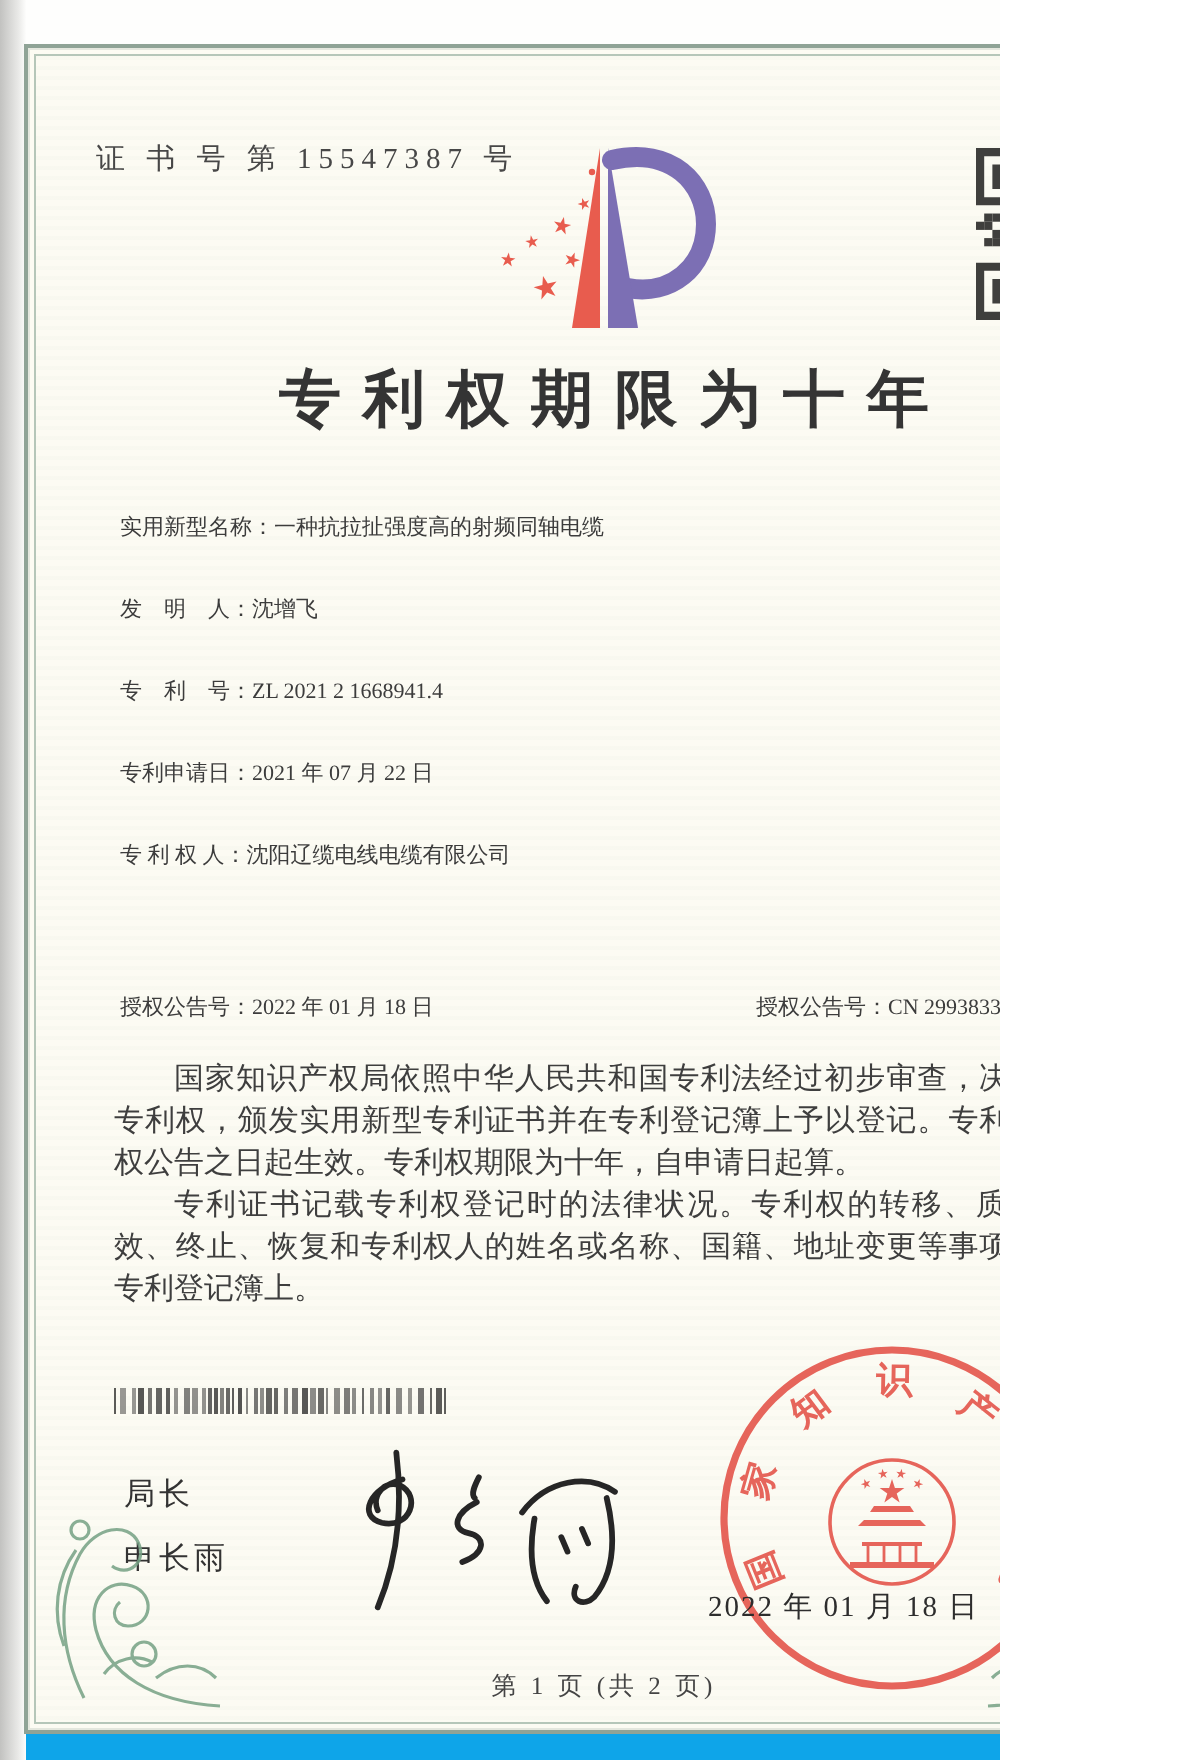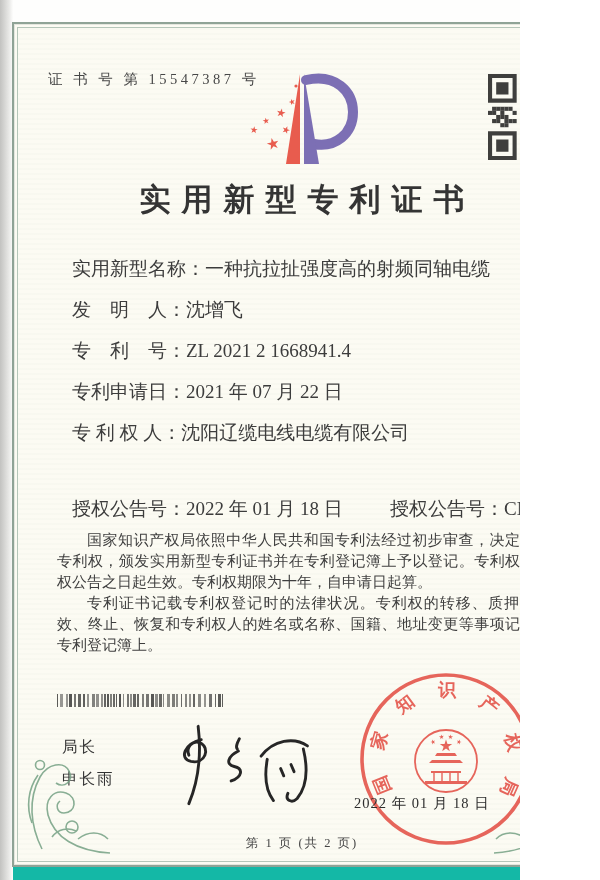"证 书 号 第 15547387" #stage { background: #14b8a6 -> #0ea5e9; padding-left: 20px -> none }
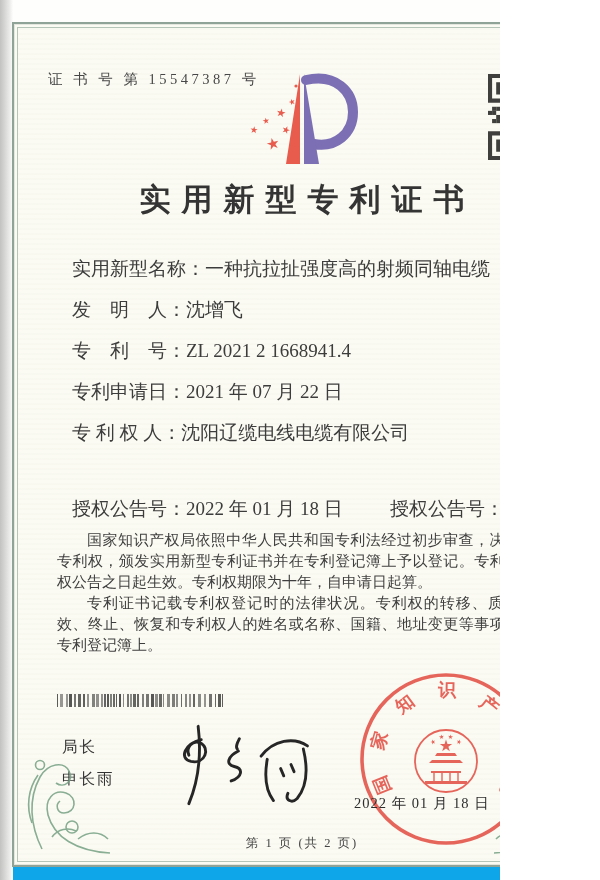"实用新型专利证书" div.title { text: 实用新型专利证书 -> 专利权期限为十年 }
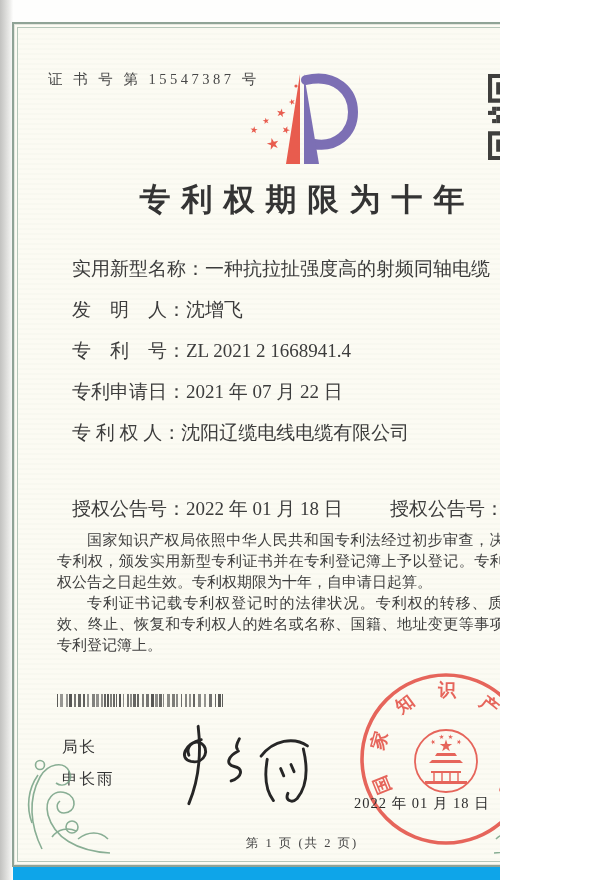"实用新型名称：一种抗拉扯强度高的射频同轴电缆" .field { font-size: 19px -> 11px; left: 58px -> 46px }
